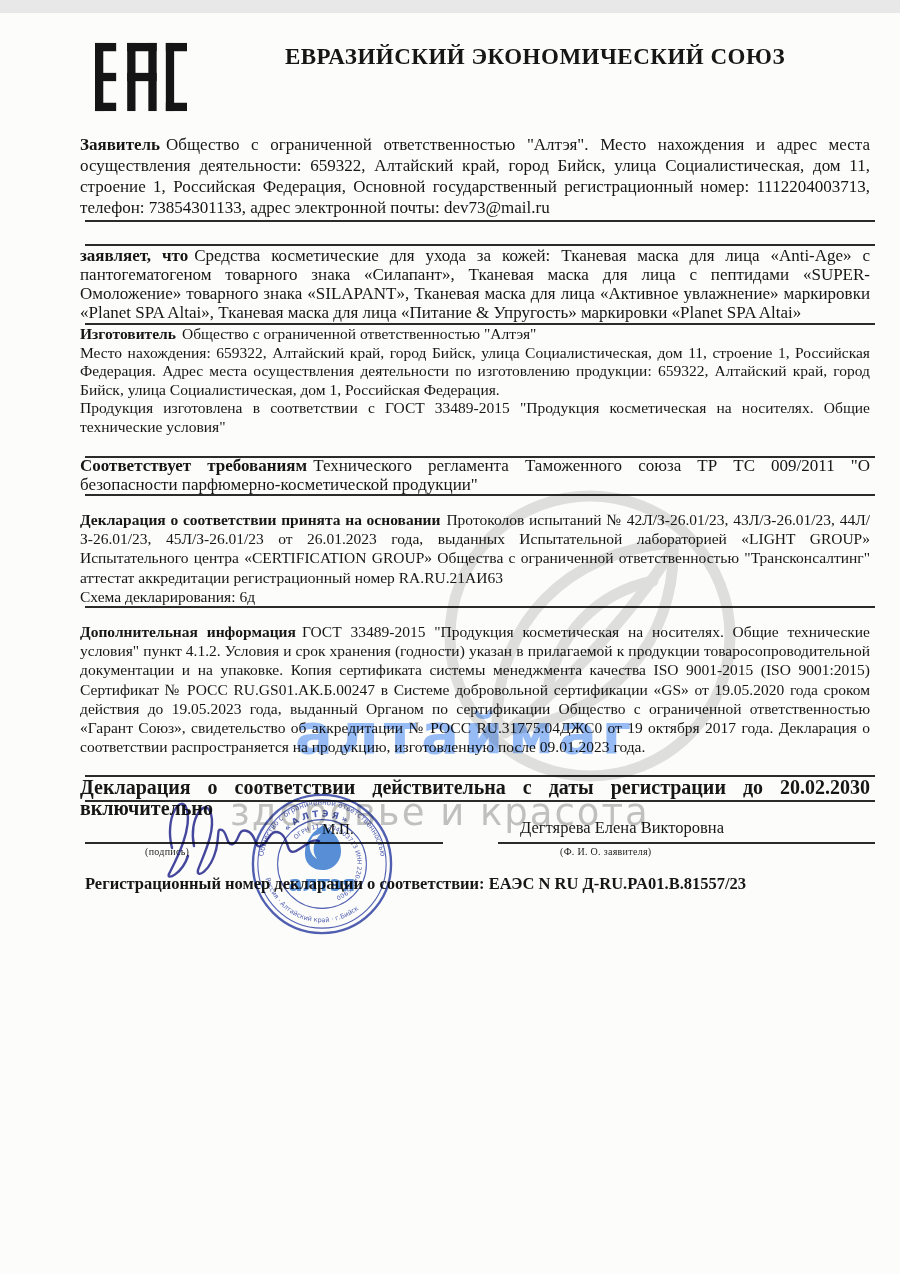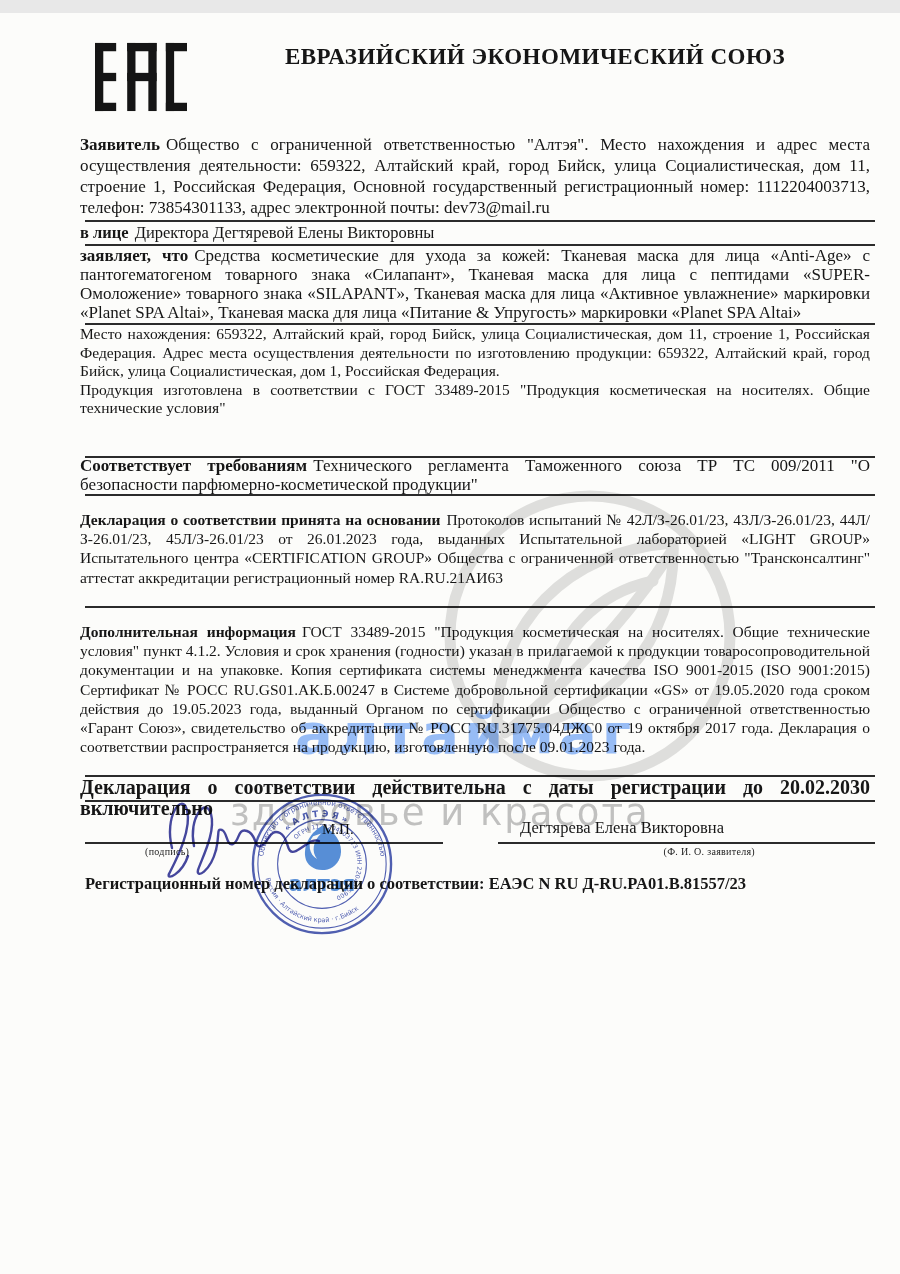"в лице Директора Дегтяревой Елены" div.abs { html: <div> <span>в лице</span><span>Директора Дегтяревой Елены Викторовны</span> </div> -> none }
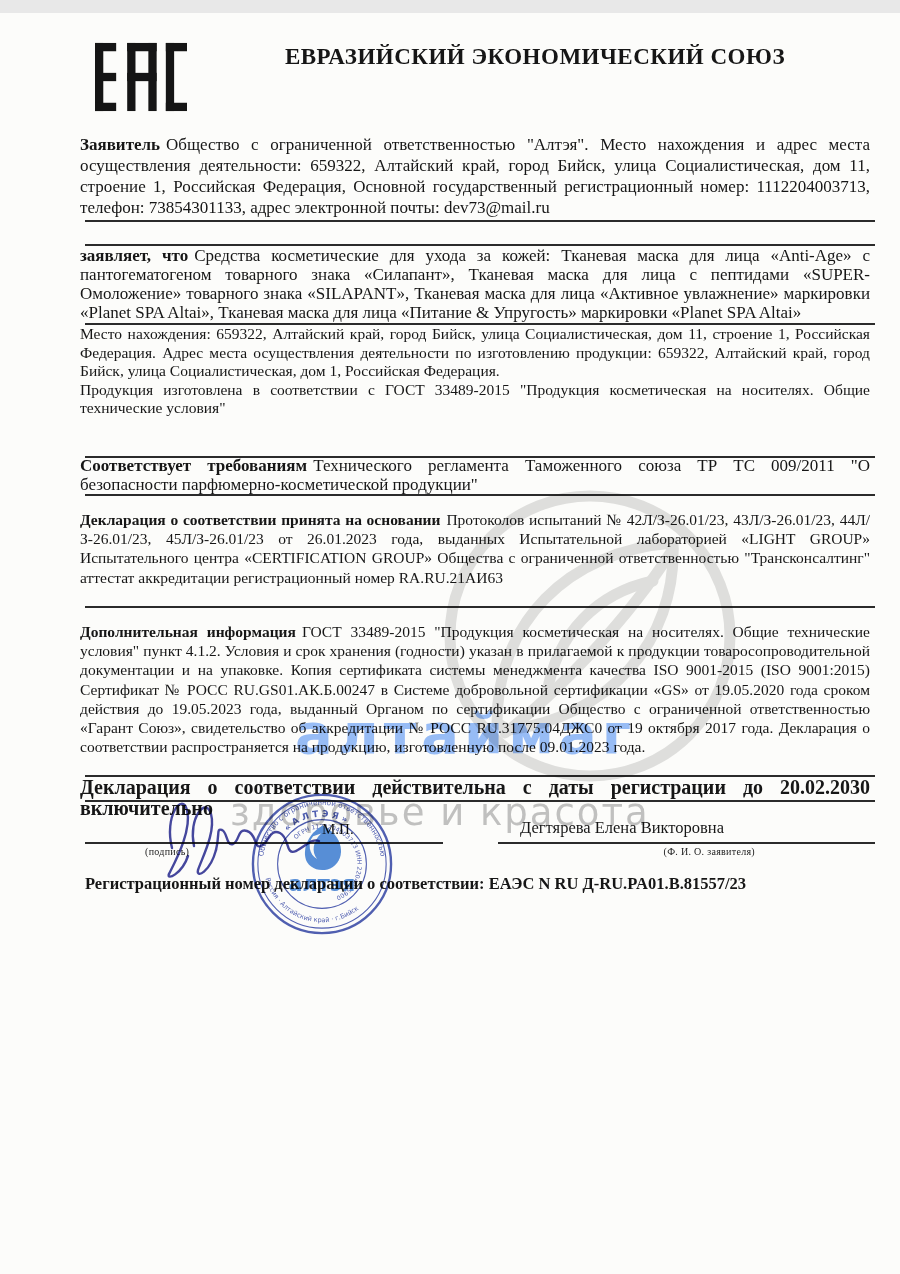"Изготовитель Общество с ограниченной" div { html: none -> <div><span>Изготовитель</span><span>Общество с ограниченной ответственностью "Алтэя"</span></div> }
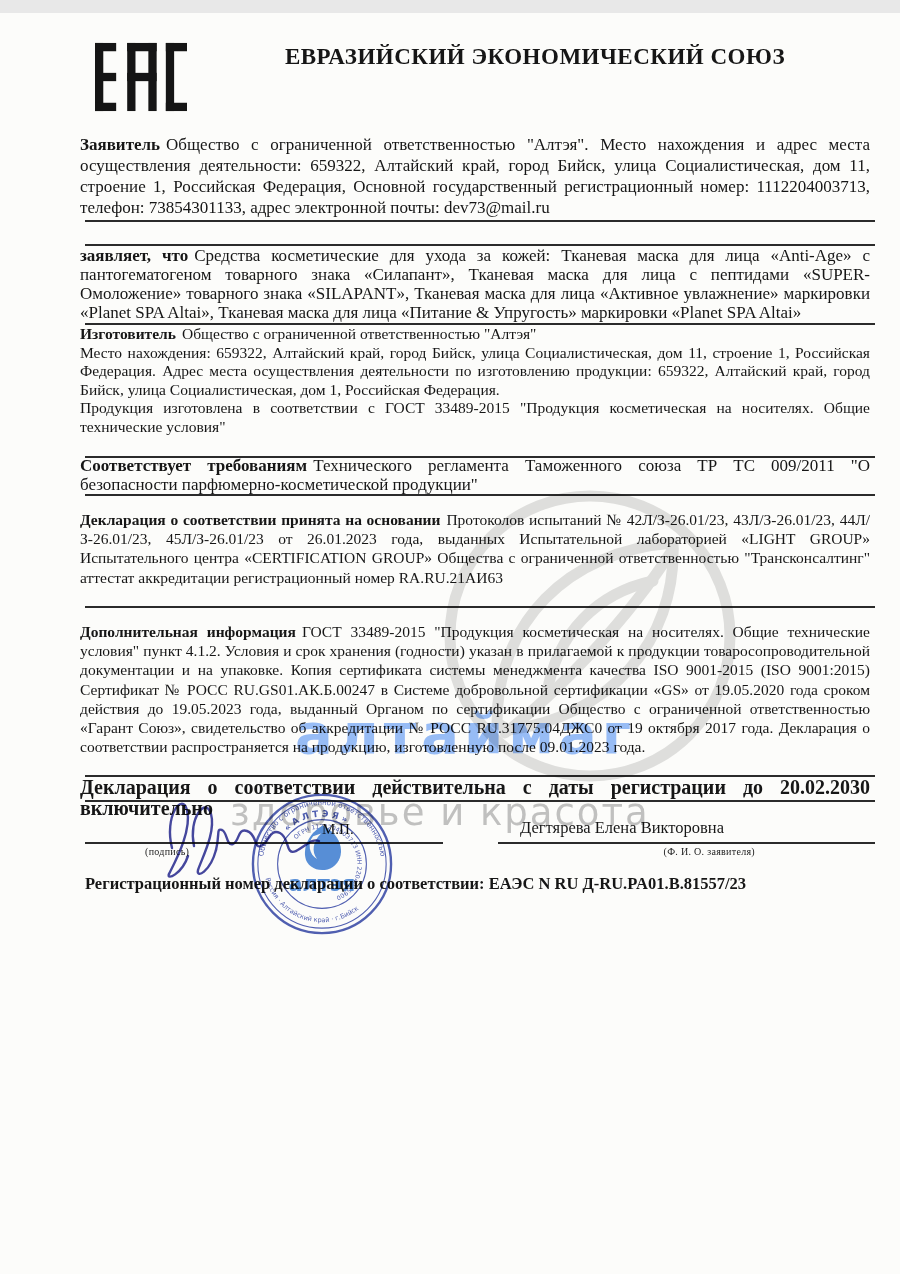"Схема декларирования: 6д" div { html: none -> <div>Схема декларирования: 6д</div> }
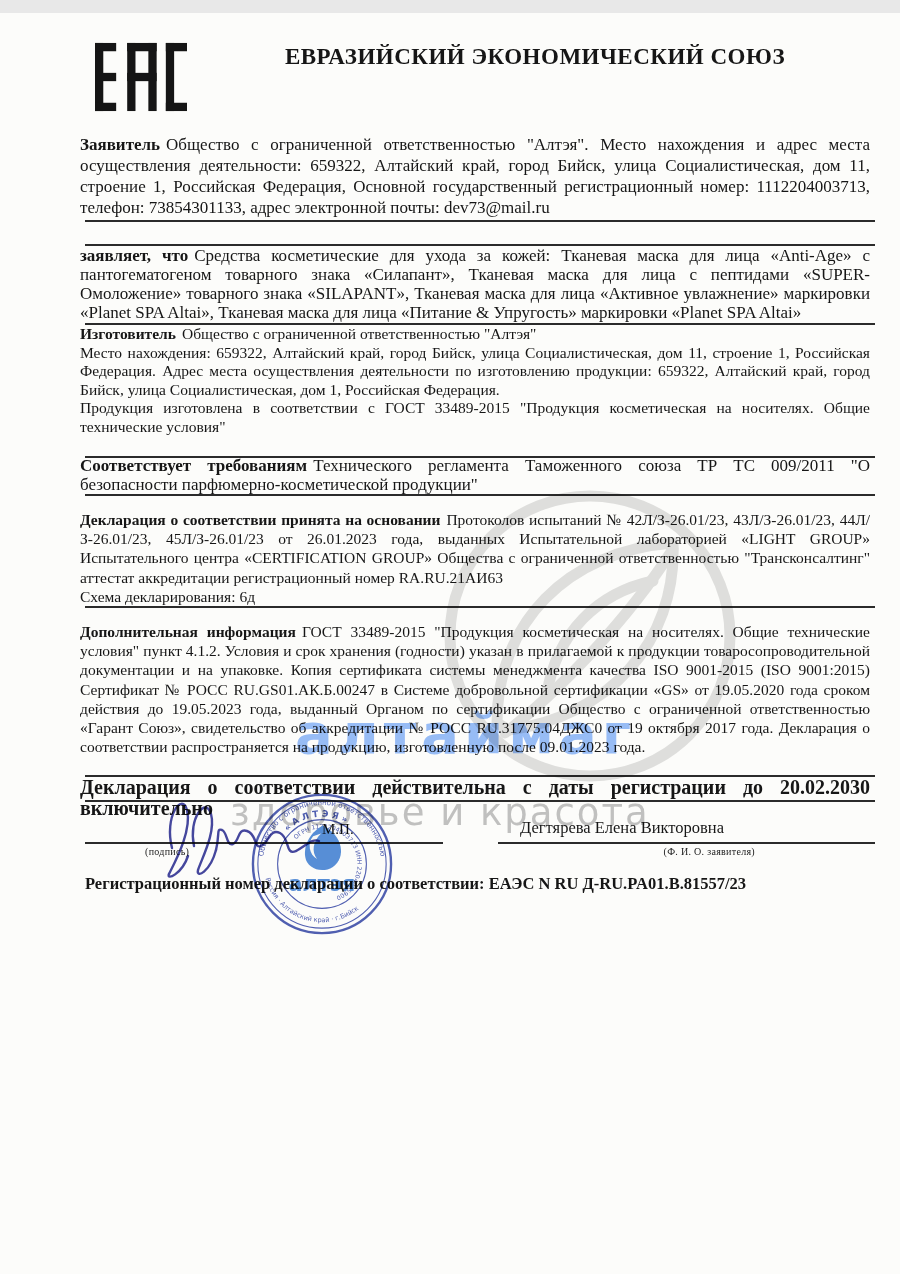"(Ф. И. О. заявителя)" div.abs { text-align: right -> left }
